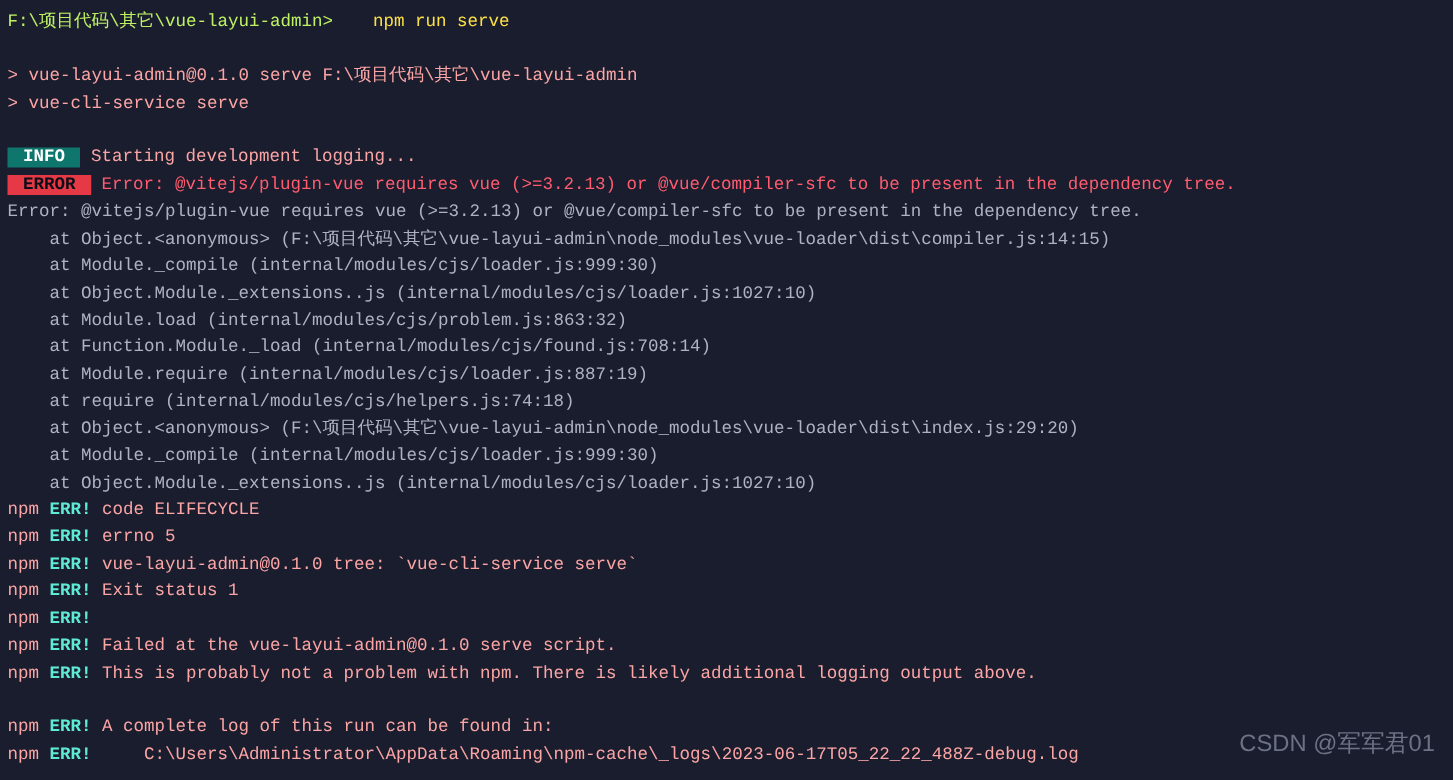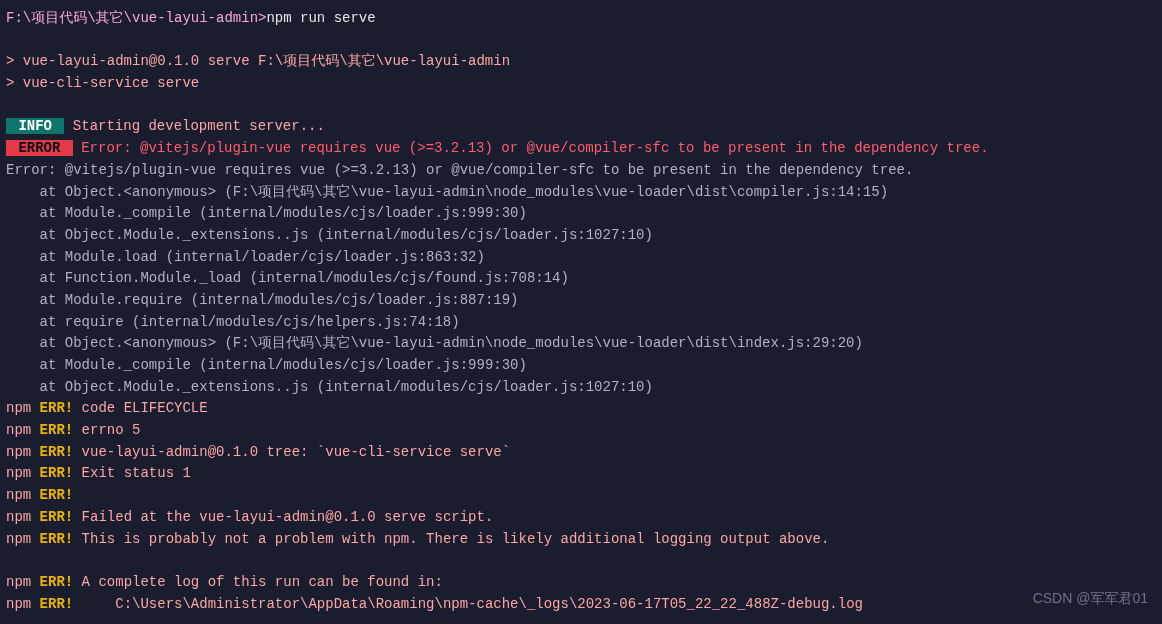"F:\项目代码\其它\vue-layui-admin>" .prompt-path { color: #f9a8d4 -> #bef264 }
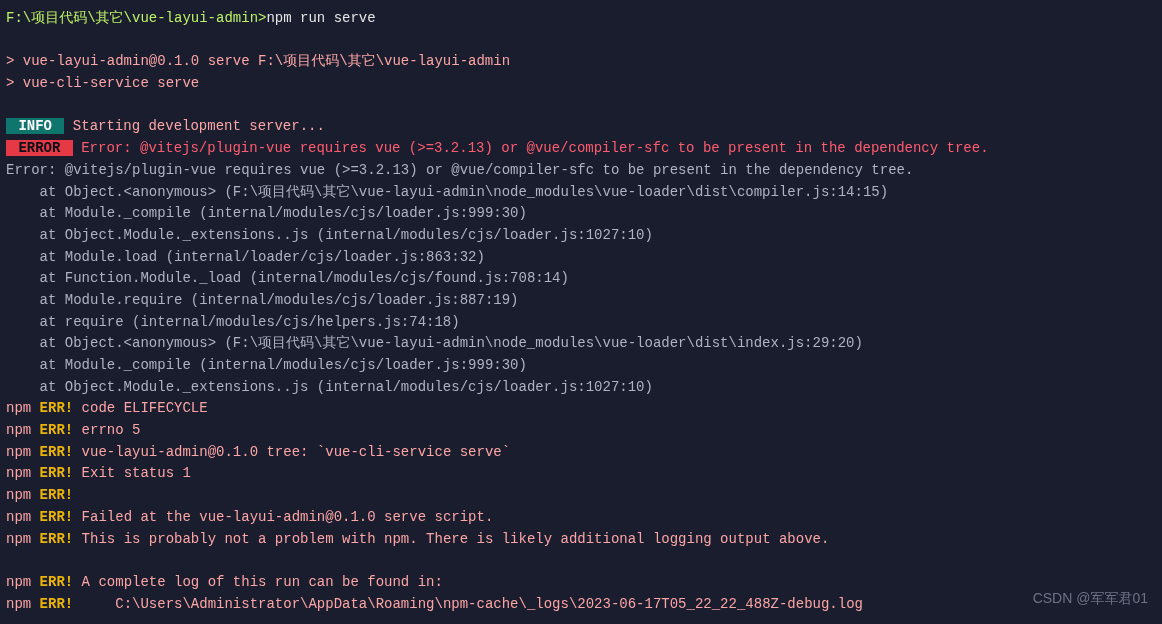"npm run serve" .cmd { color: #e5e5e5 -> #fde047; margin-left: none -> 32px }
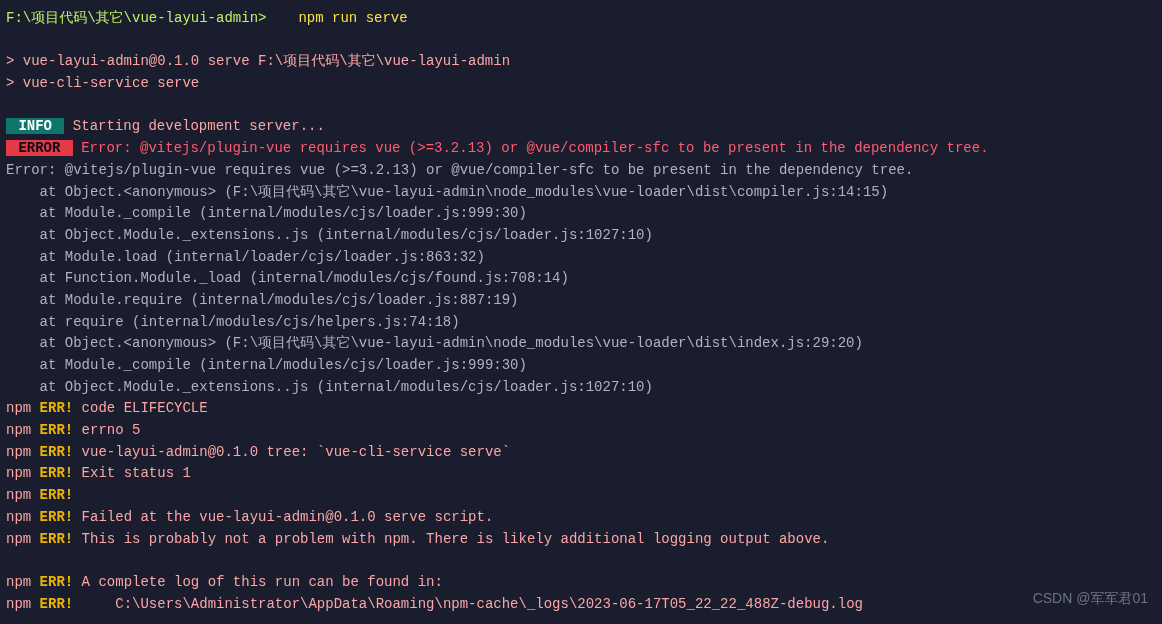"Starting development server..." span.white-text { text: server -> logging }
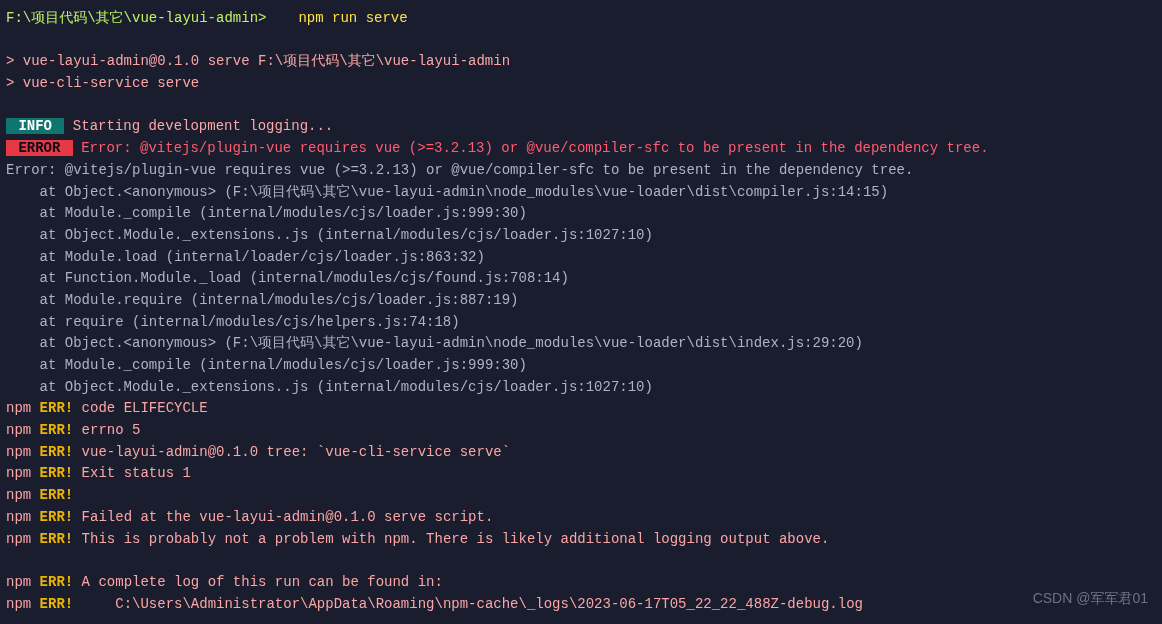"at Module.load" div.line { text: internal/loader/cjs/loader.js:863:32 -> internal/modules/cjs/problem.js:863:32 }
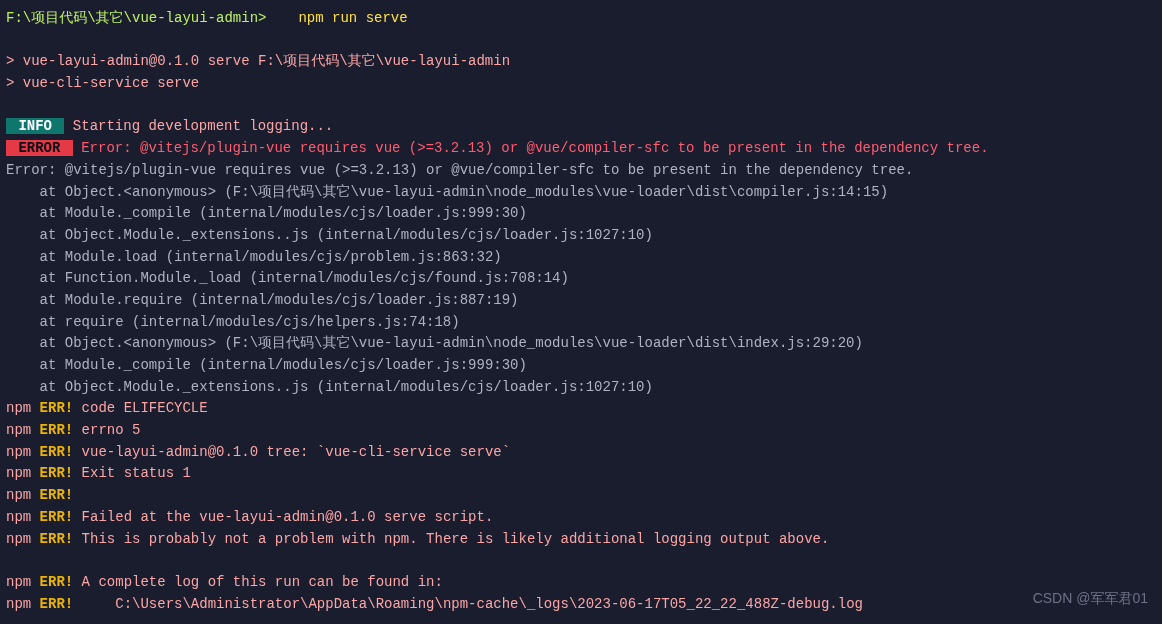"ERR!" .err-label { color: #eab308 -> #5eead4 }
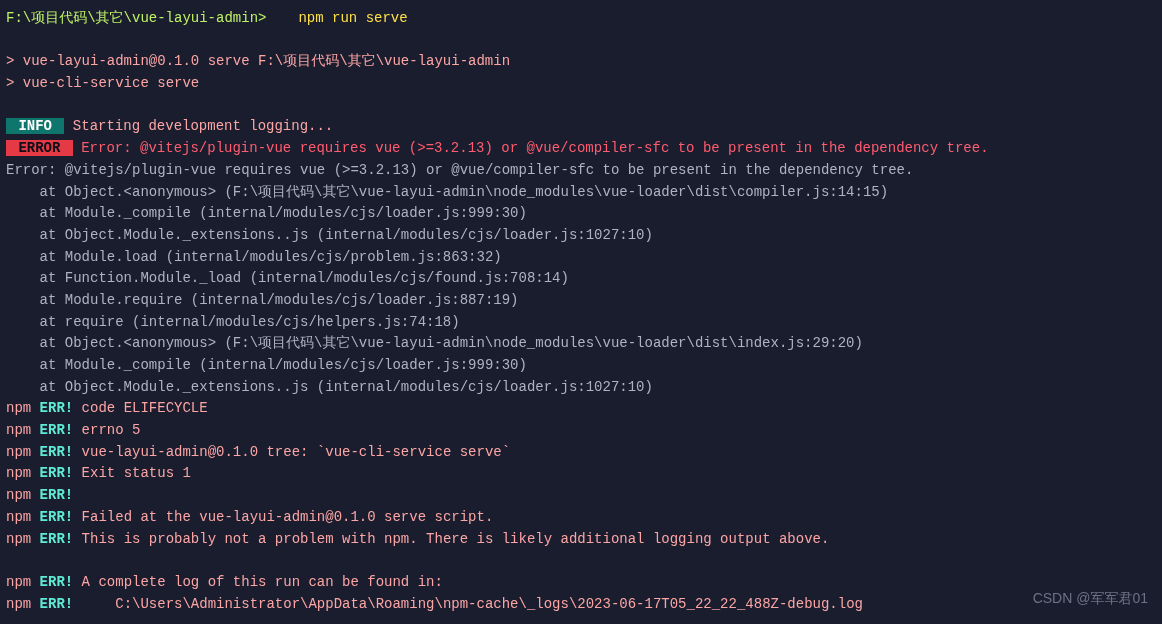"CSDN @军军君01" .watermark { font-size: 14px -> 19px }
